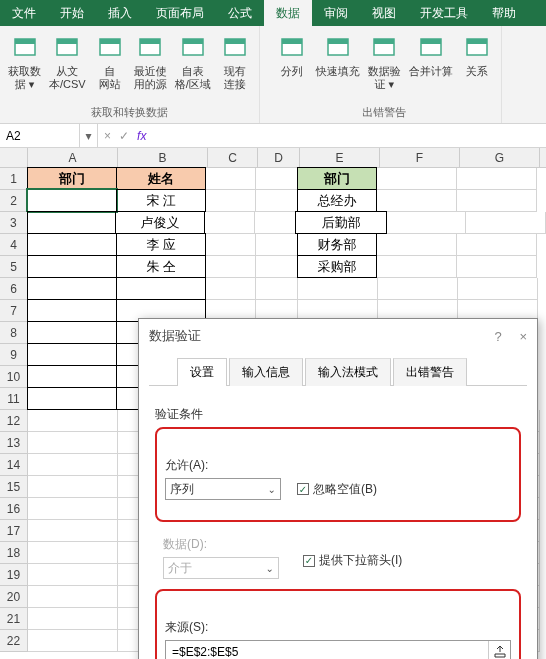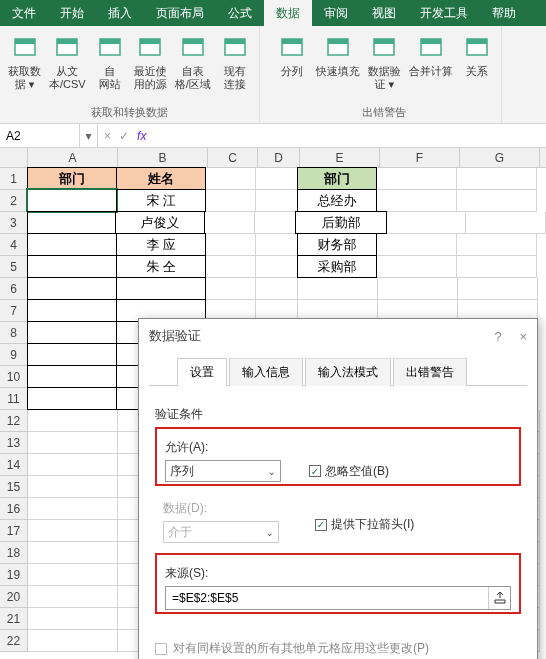"允许(A):" .redbox { border-radius: 0 -> 8px; padding: 2px 8px -> 20px 8px }
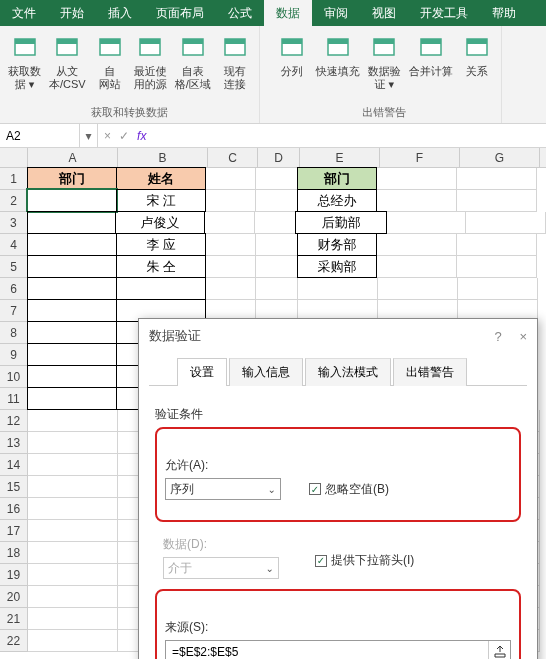"序列" .dlg-row { gap: 28px -> 16px }
